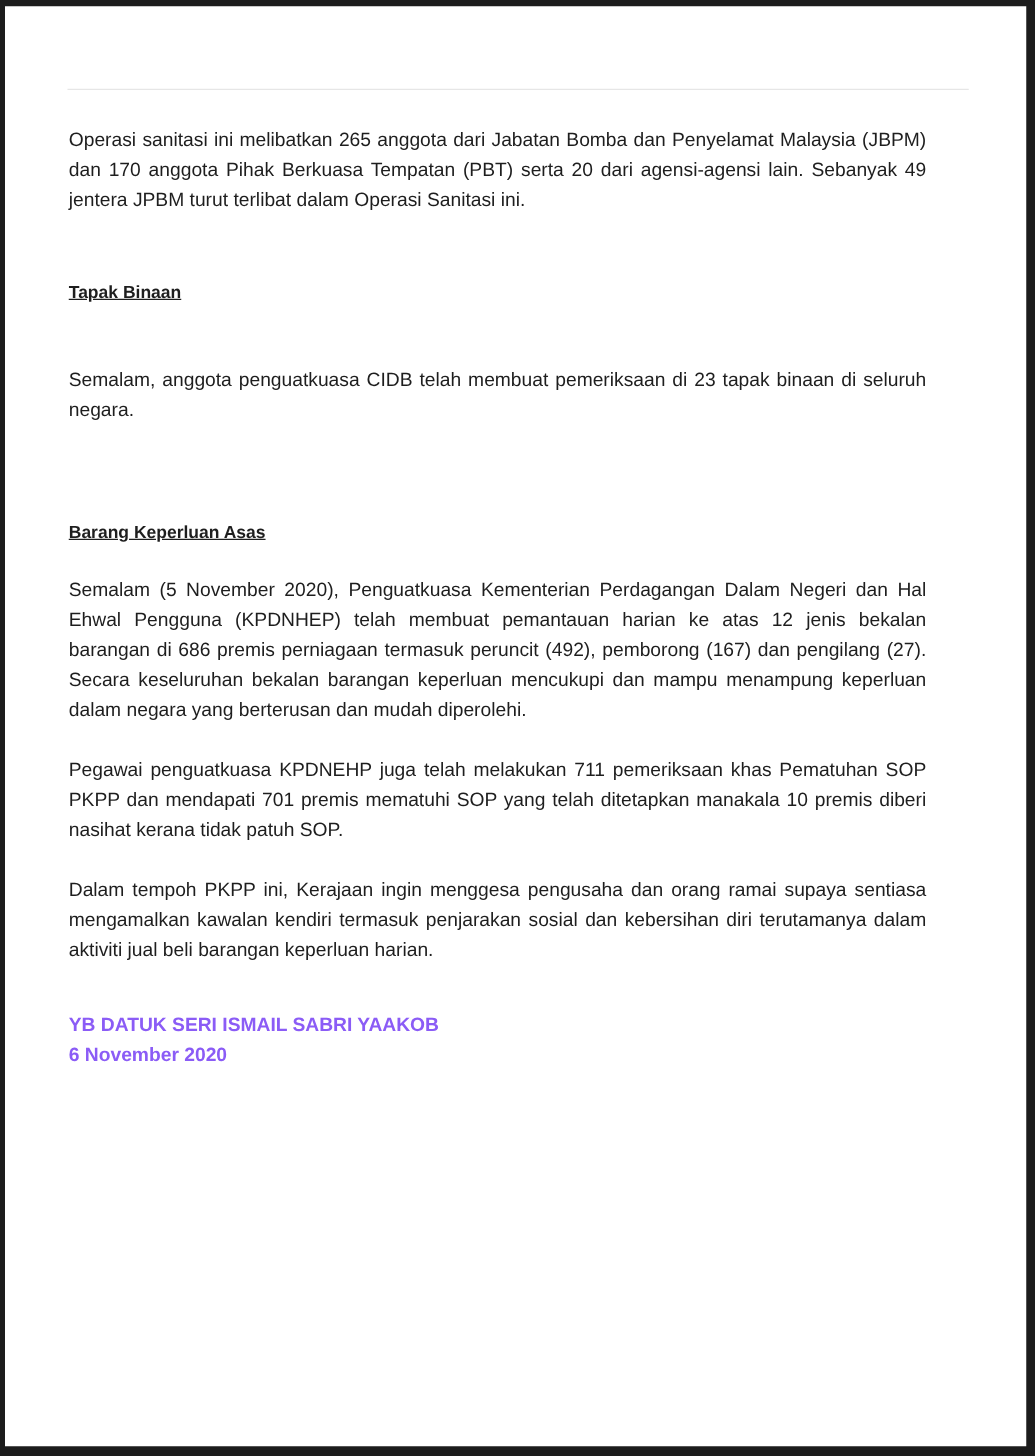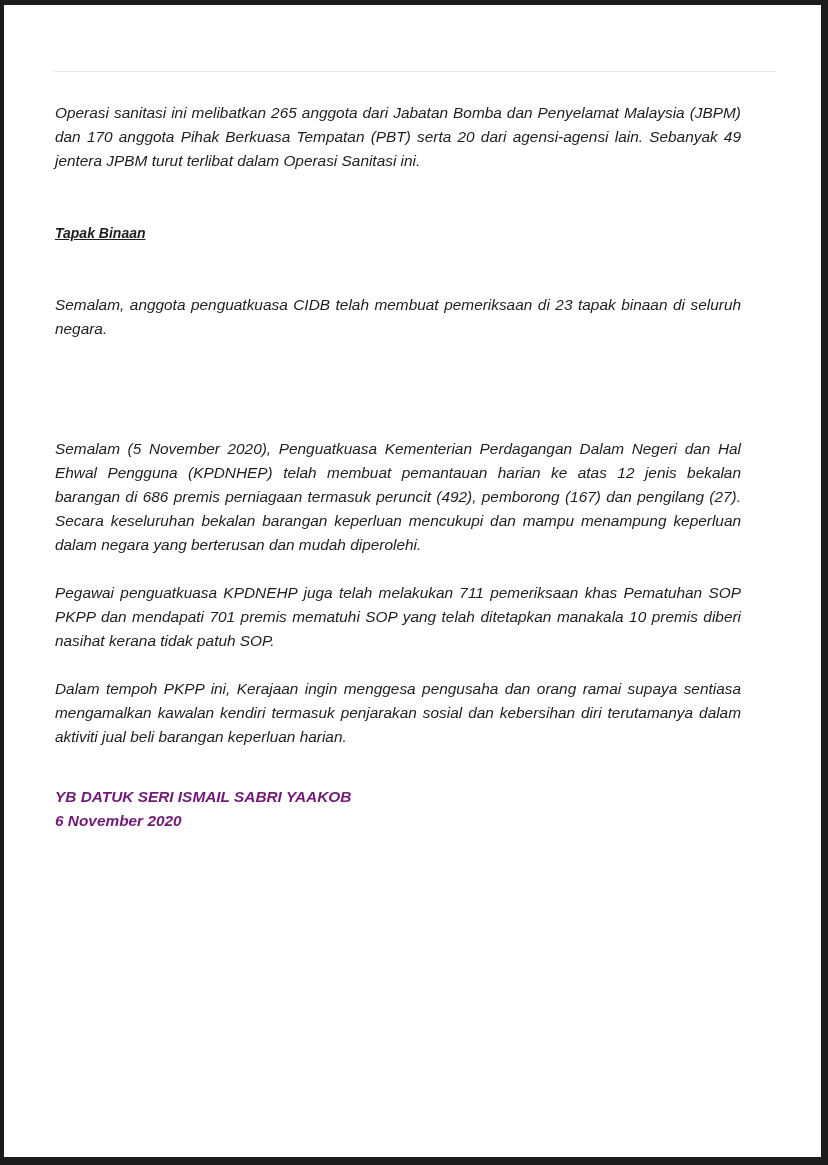"Operasi sanitasi ini melibatkan 265" .content { font-style: italic -> none }
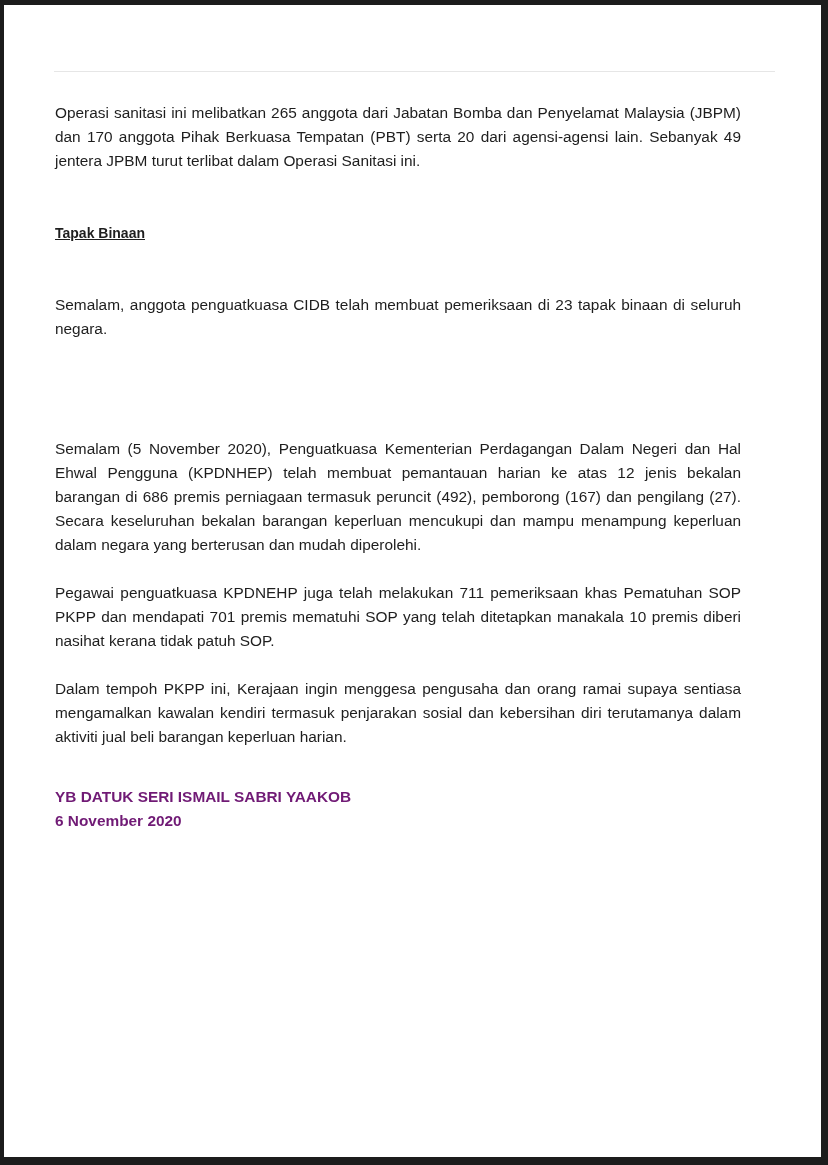"Barang Keperluan Asas" div.heading { html: none -> <div>Barang Keperluan Asas</div> }
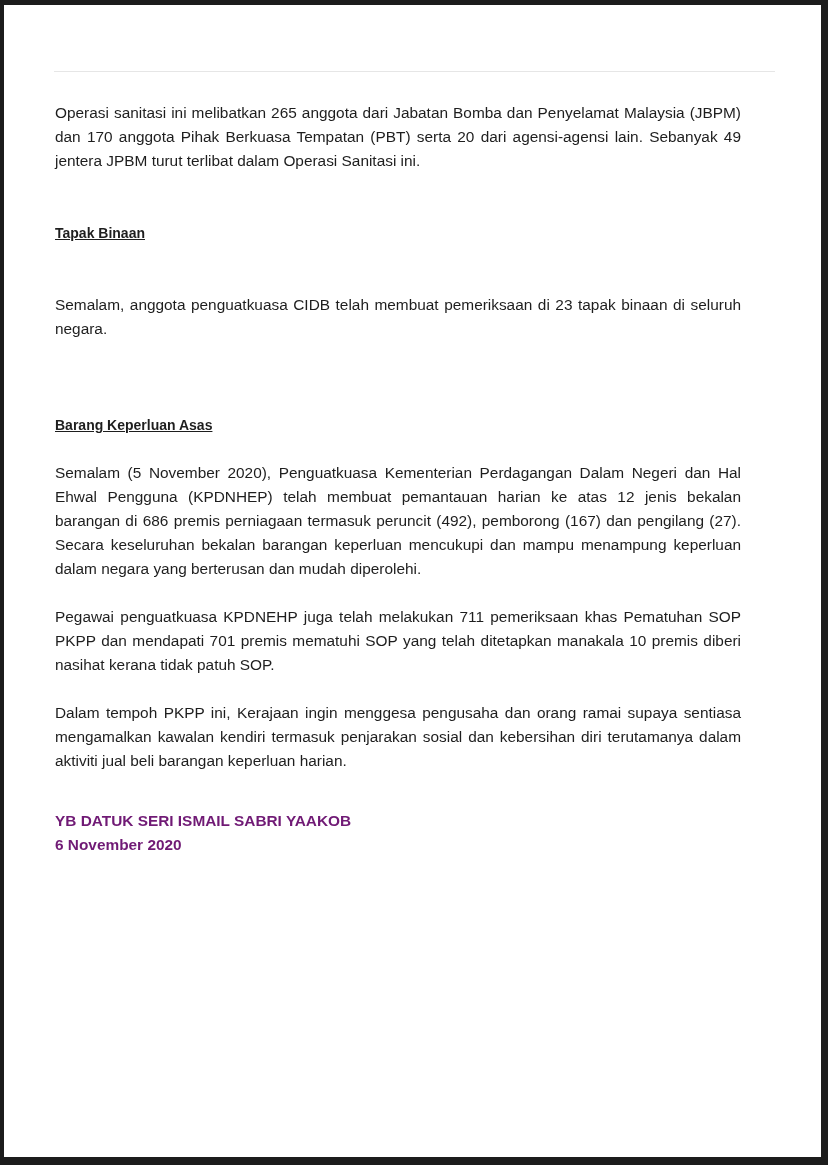"YB DATUK SERI ISMAIL SABRI" .sig { color: #701a75 -> #8b5cf6 }
